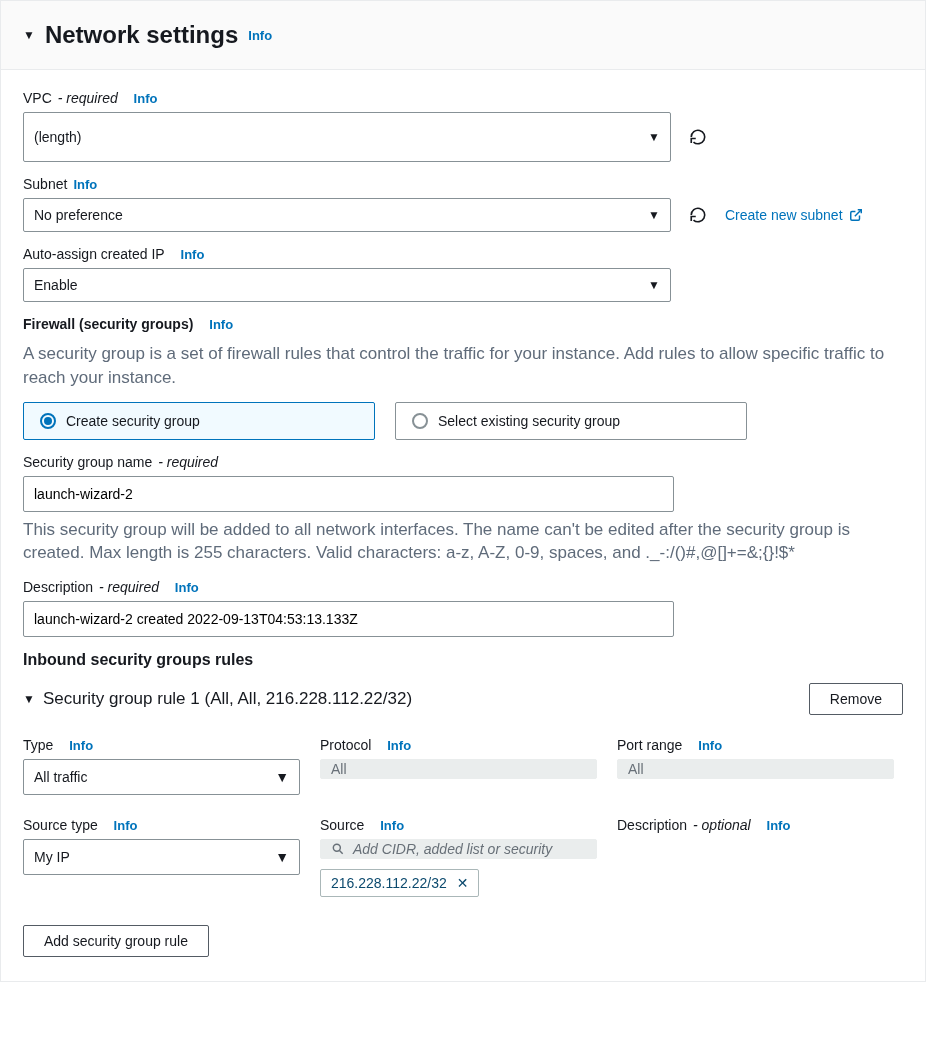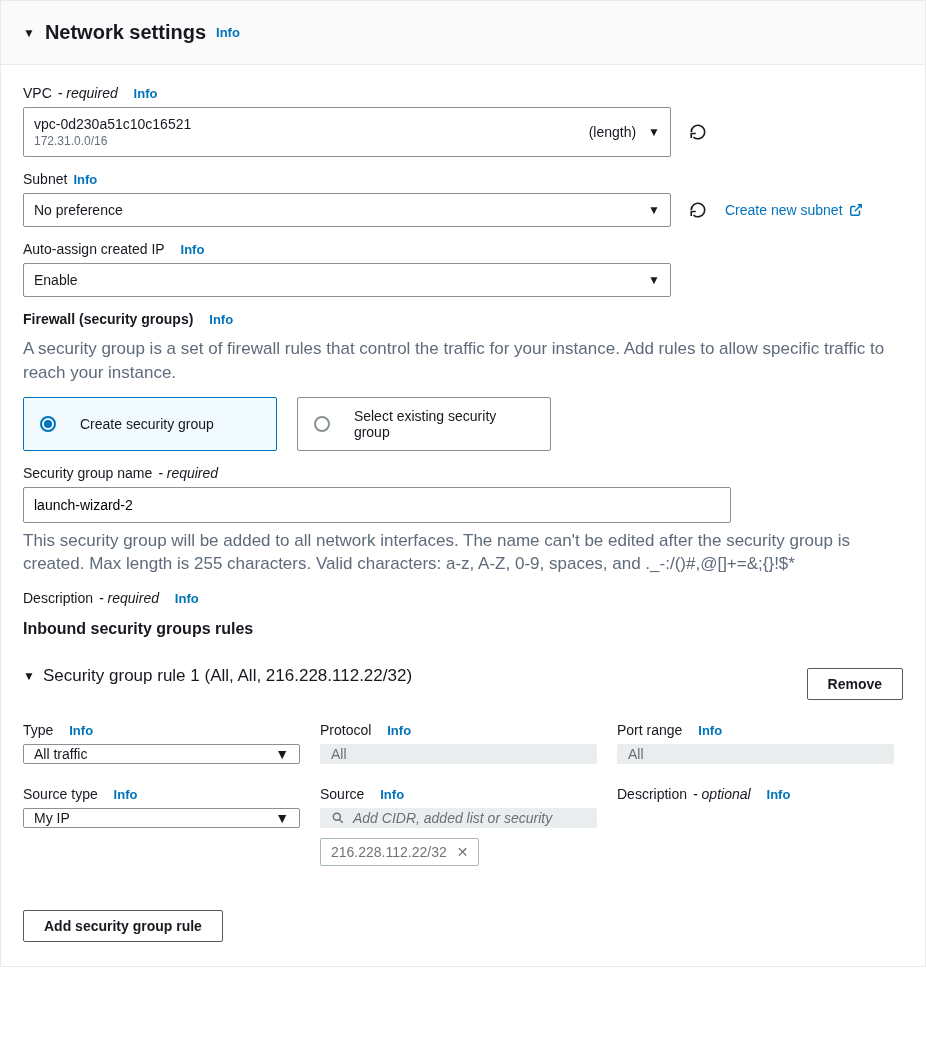"Network settings" .panel-title { font-size: 20px -> 24px }
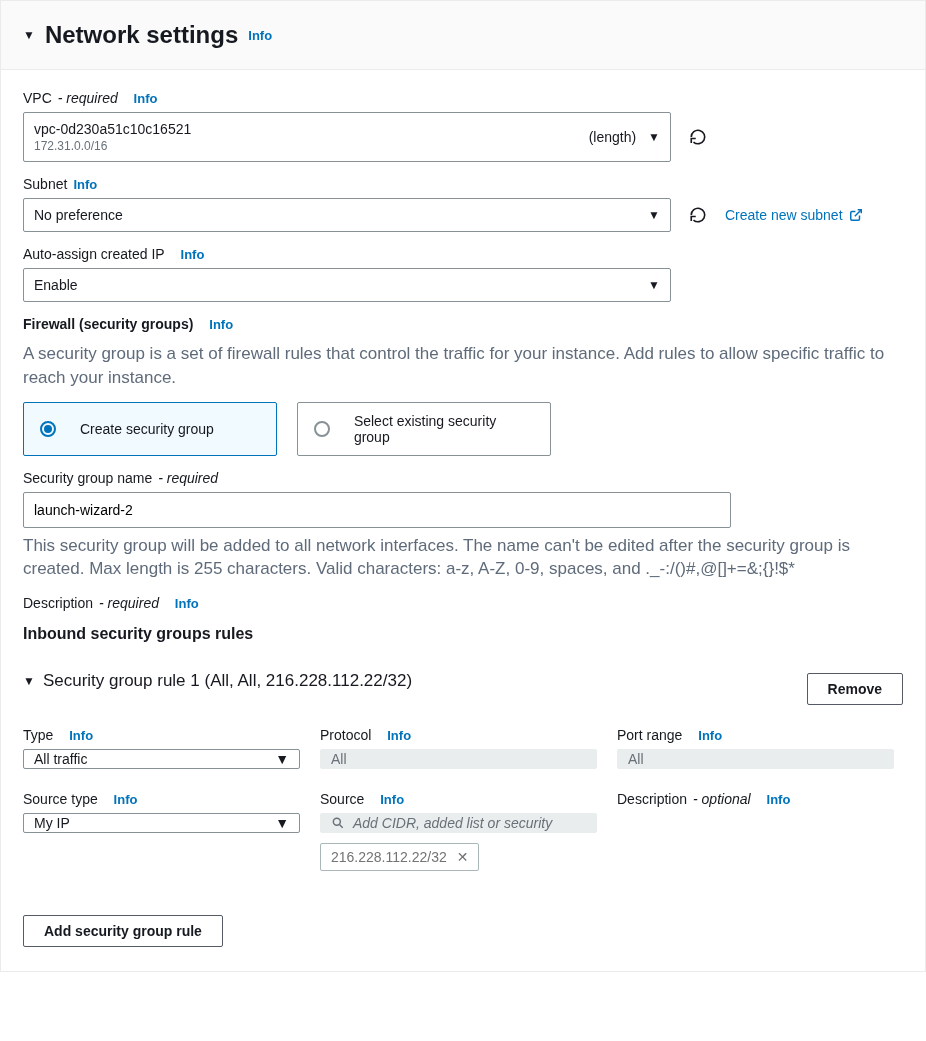"vpc-0d230a51c10c16521" div.text { html: <div> <div>vpc-0d230a51c10c16521</div> <div>172.31.0.0/16</div> </div> -> none }
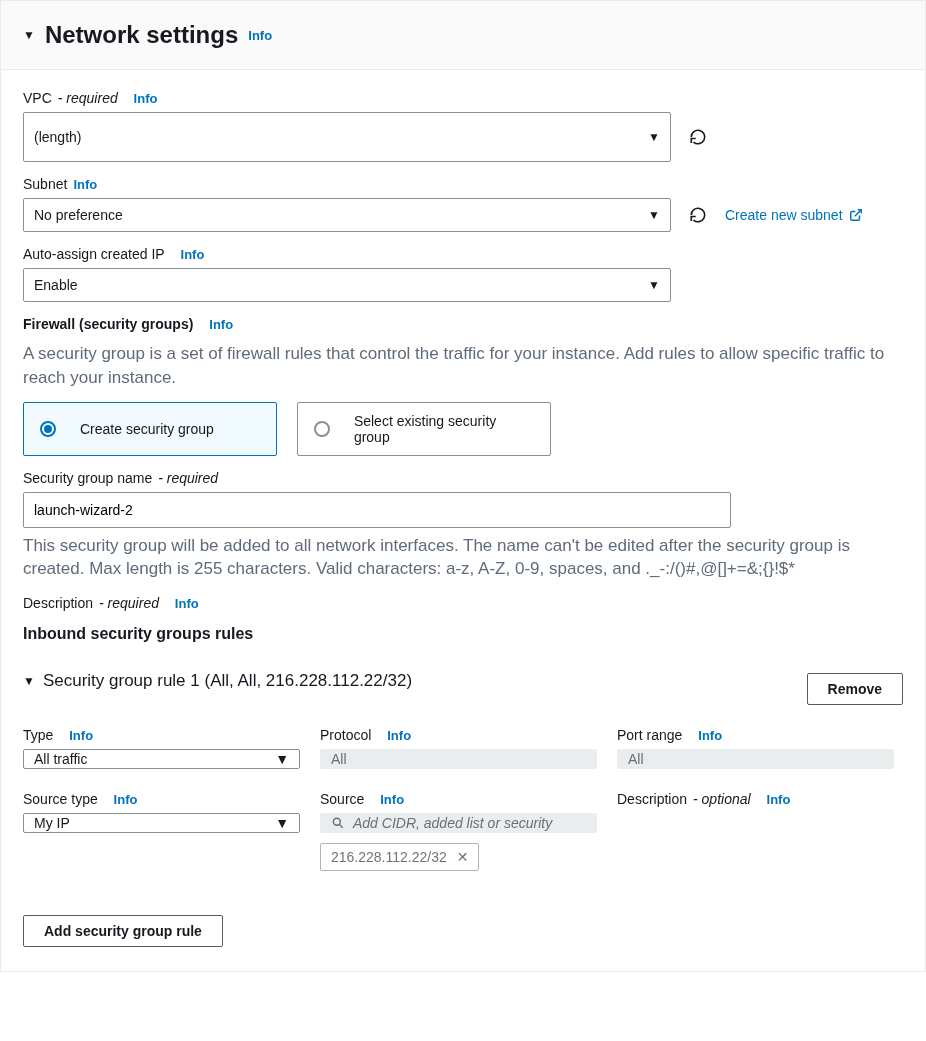"Create security group" .option-tile { gap: 24px -> 10px; width: 254px -> 352px }
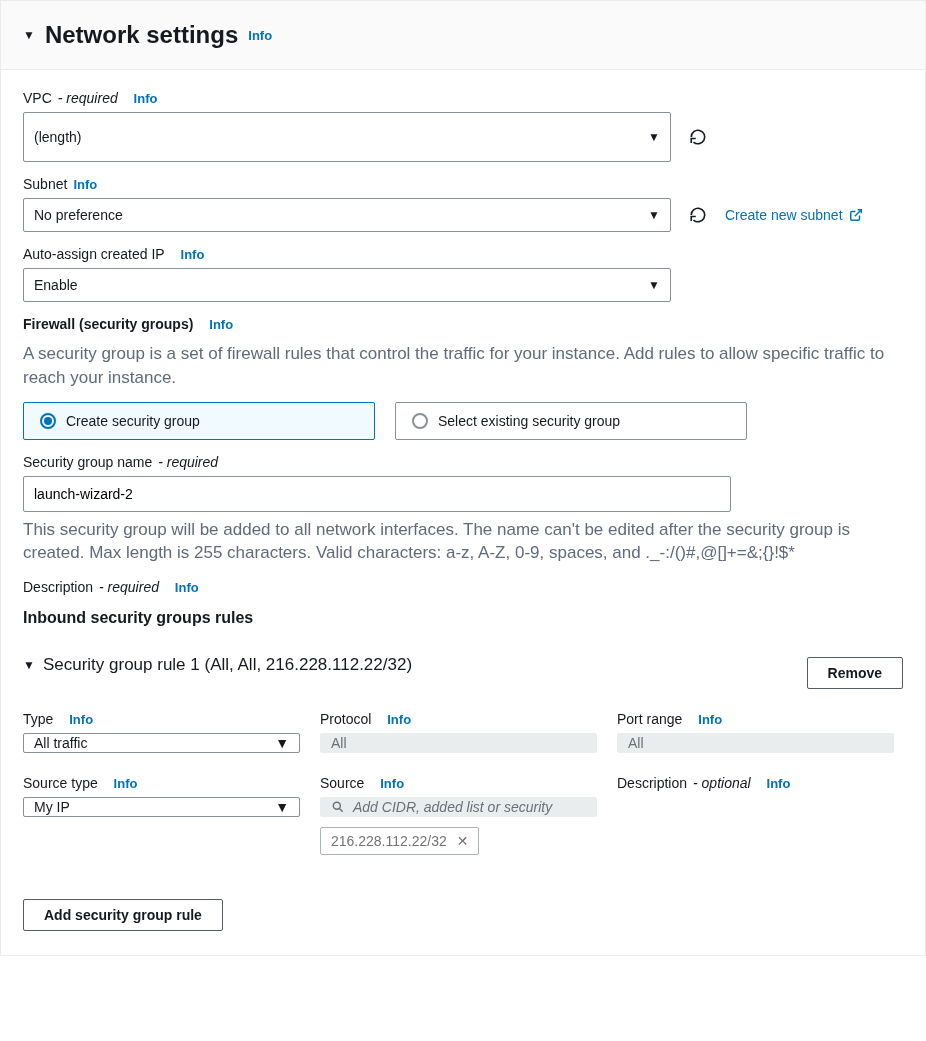"launch-wizard-2" .text-input { width: 708px -> 651px }
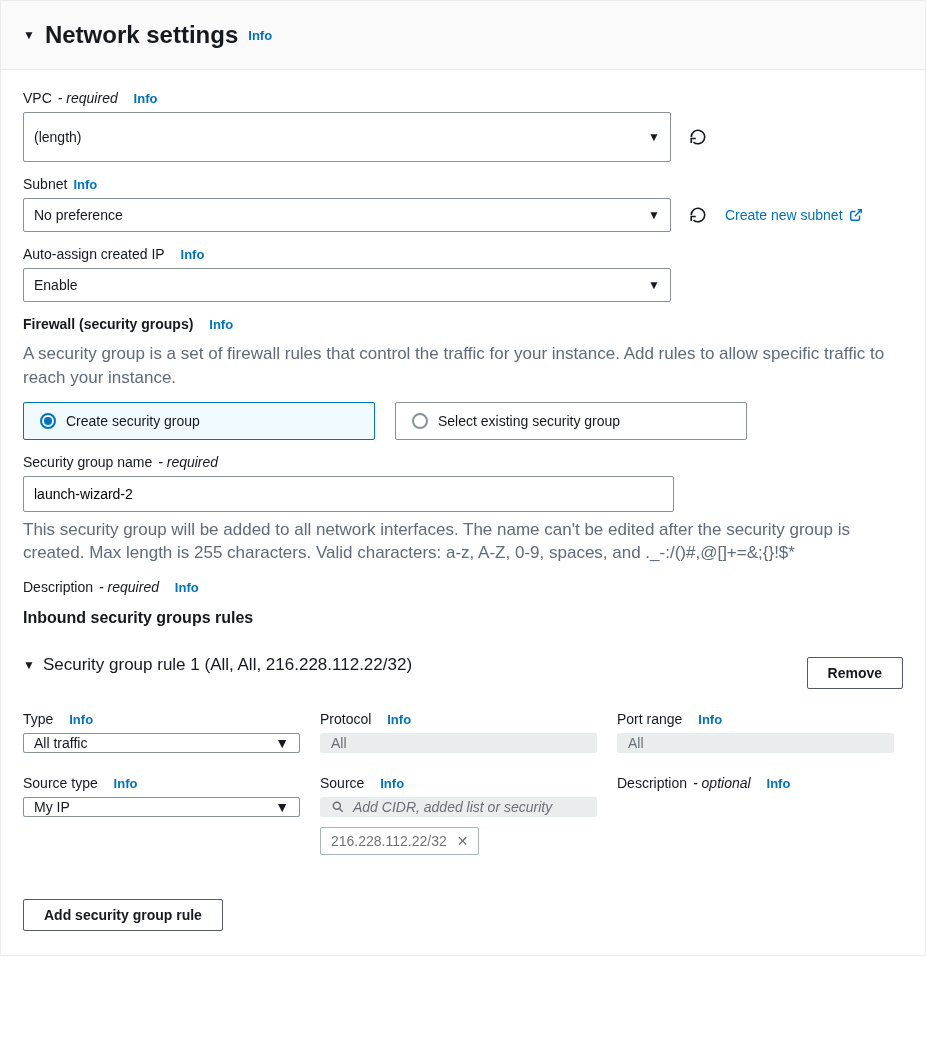"launch-wizard-2 created" input.text-input { html: none -> <input> }
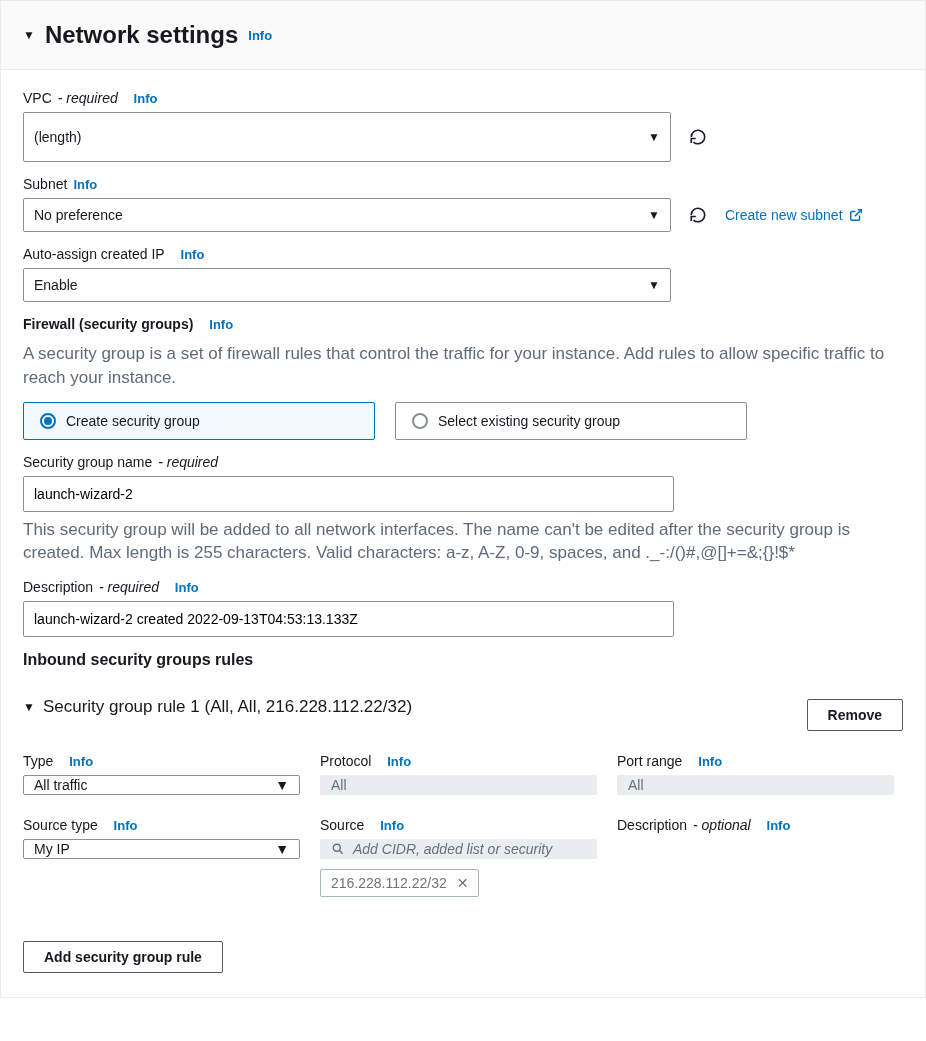"Remove" .btn { font-weight: 700 -> 400; margin-top: 16px -> none }
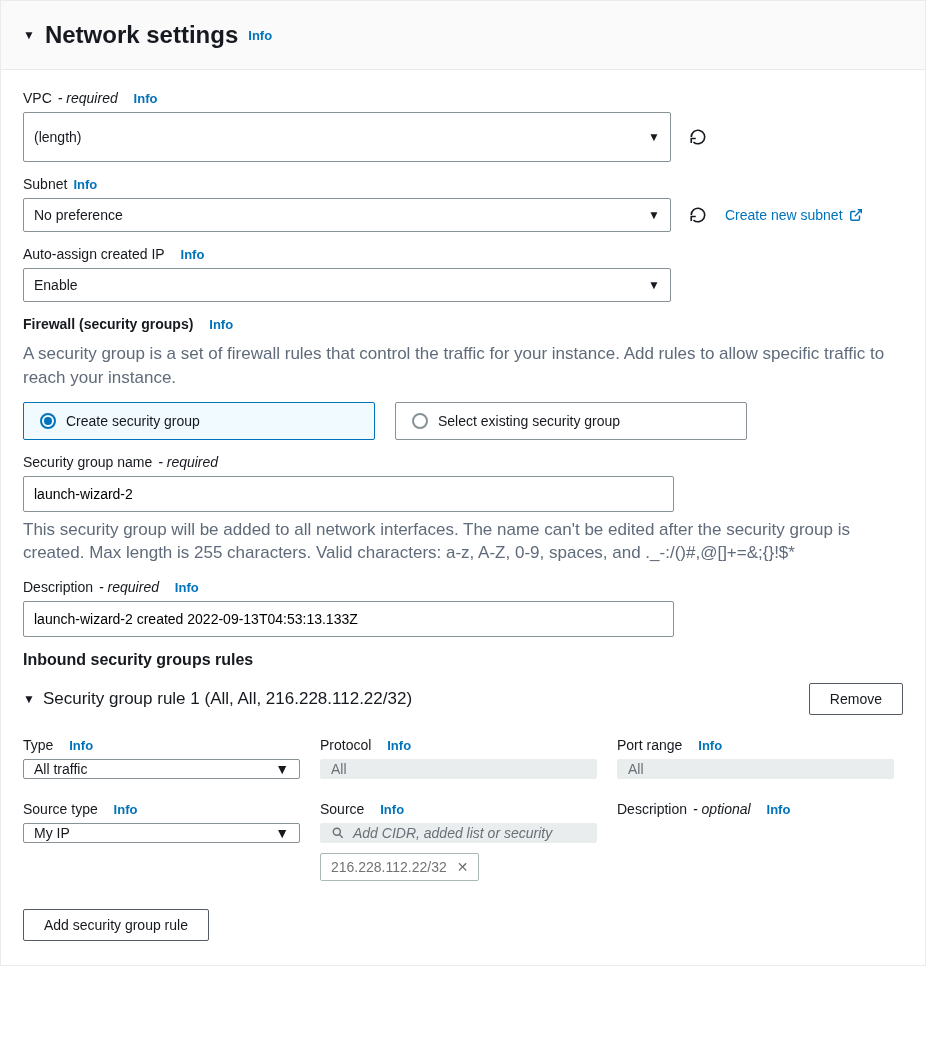"All traffic" .small-select, .small-input { height: 20px -> 36px }
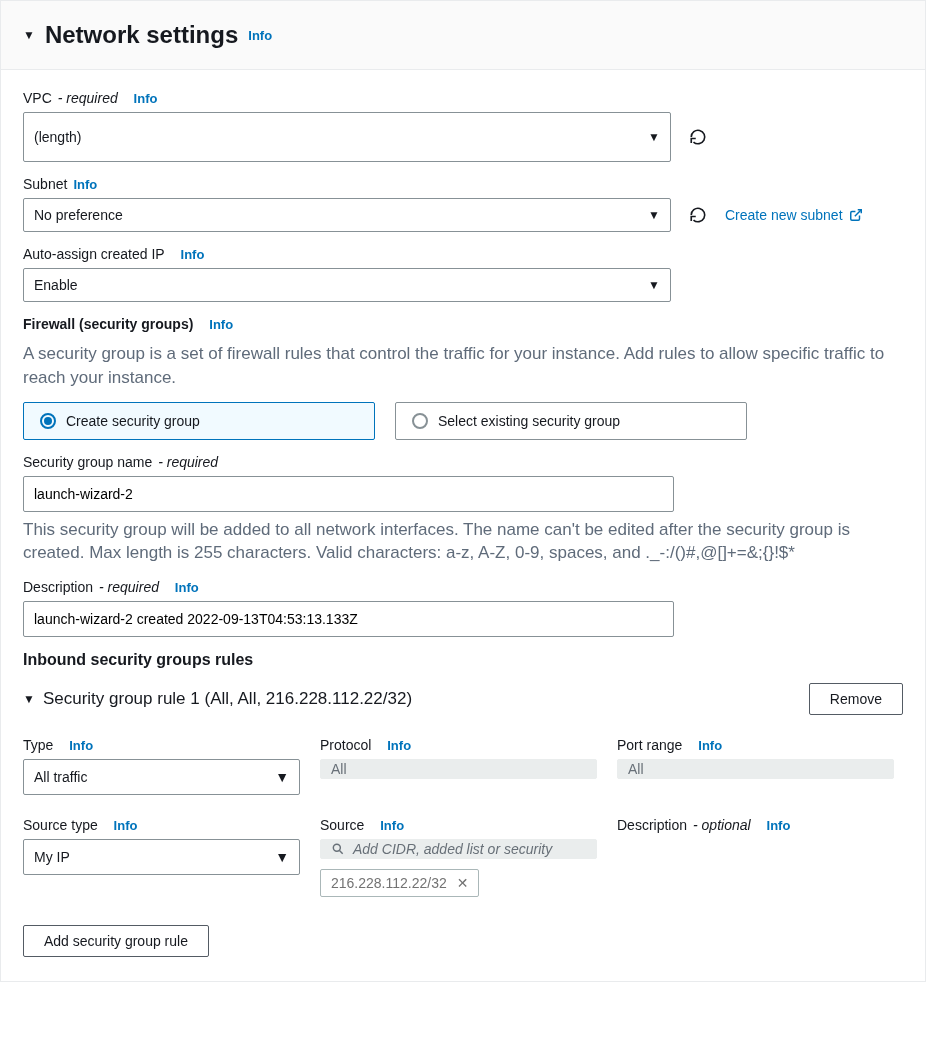"216.228.112.22/32" .chip { color: #737373 -> #0c4a6e }
